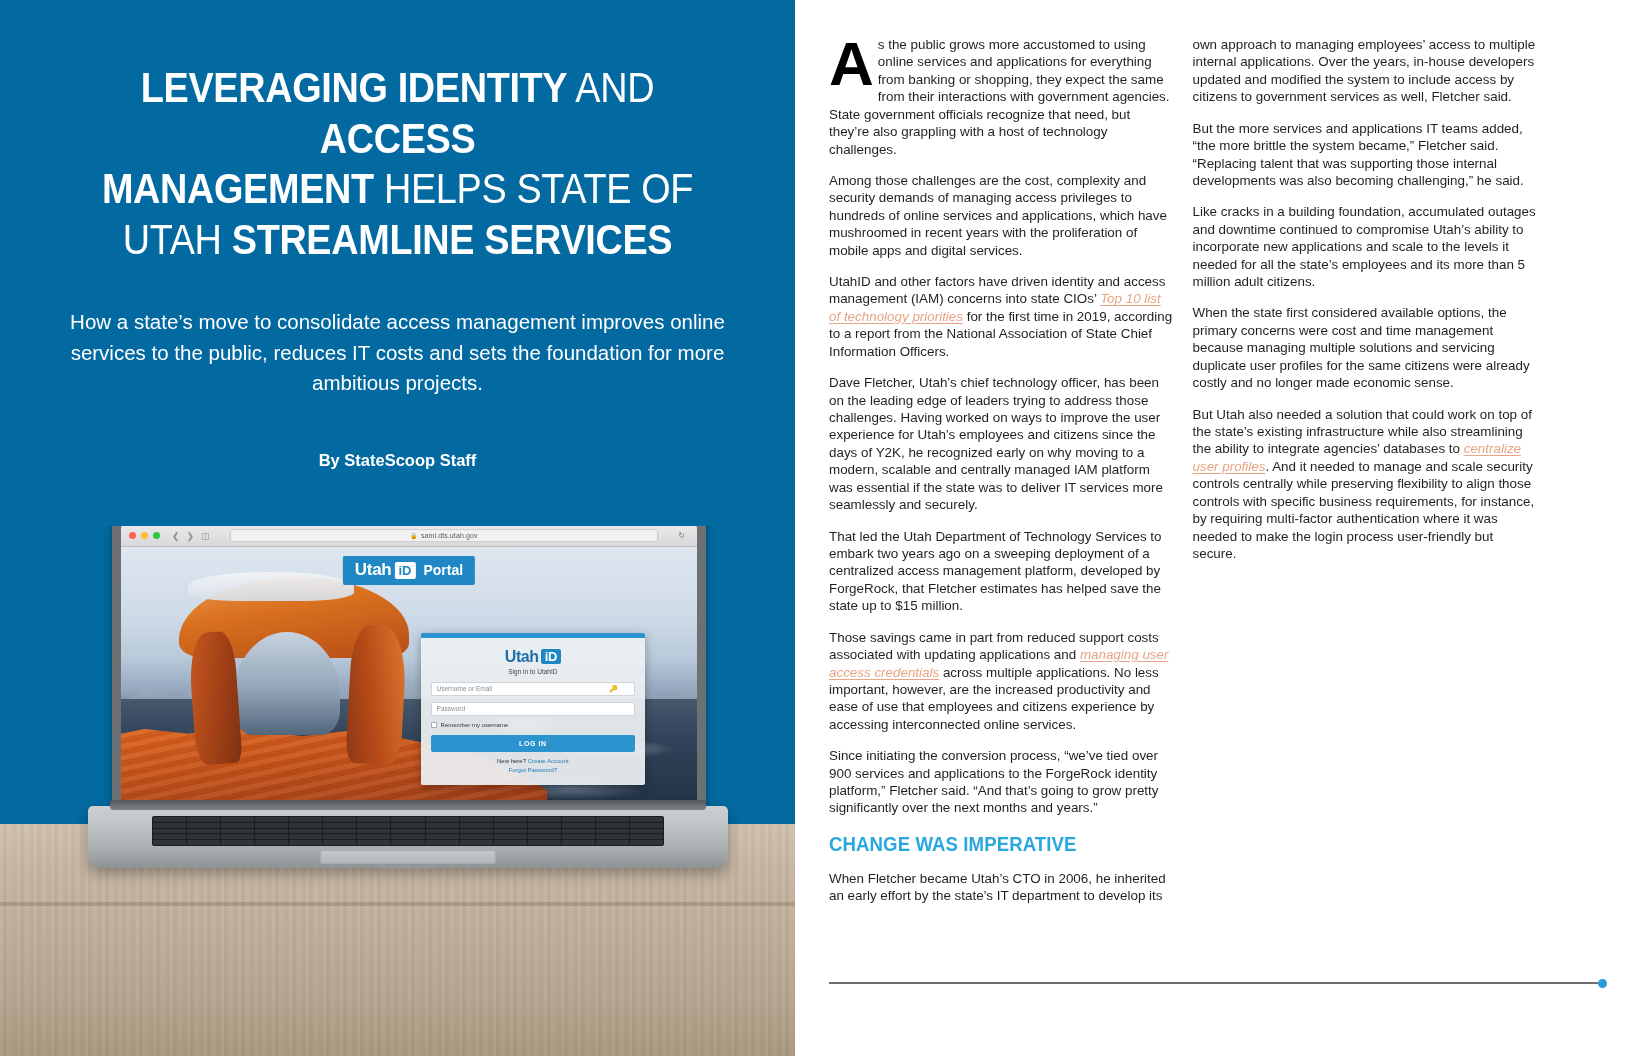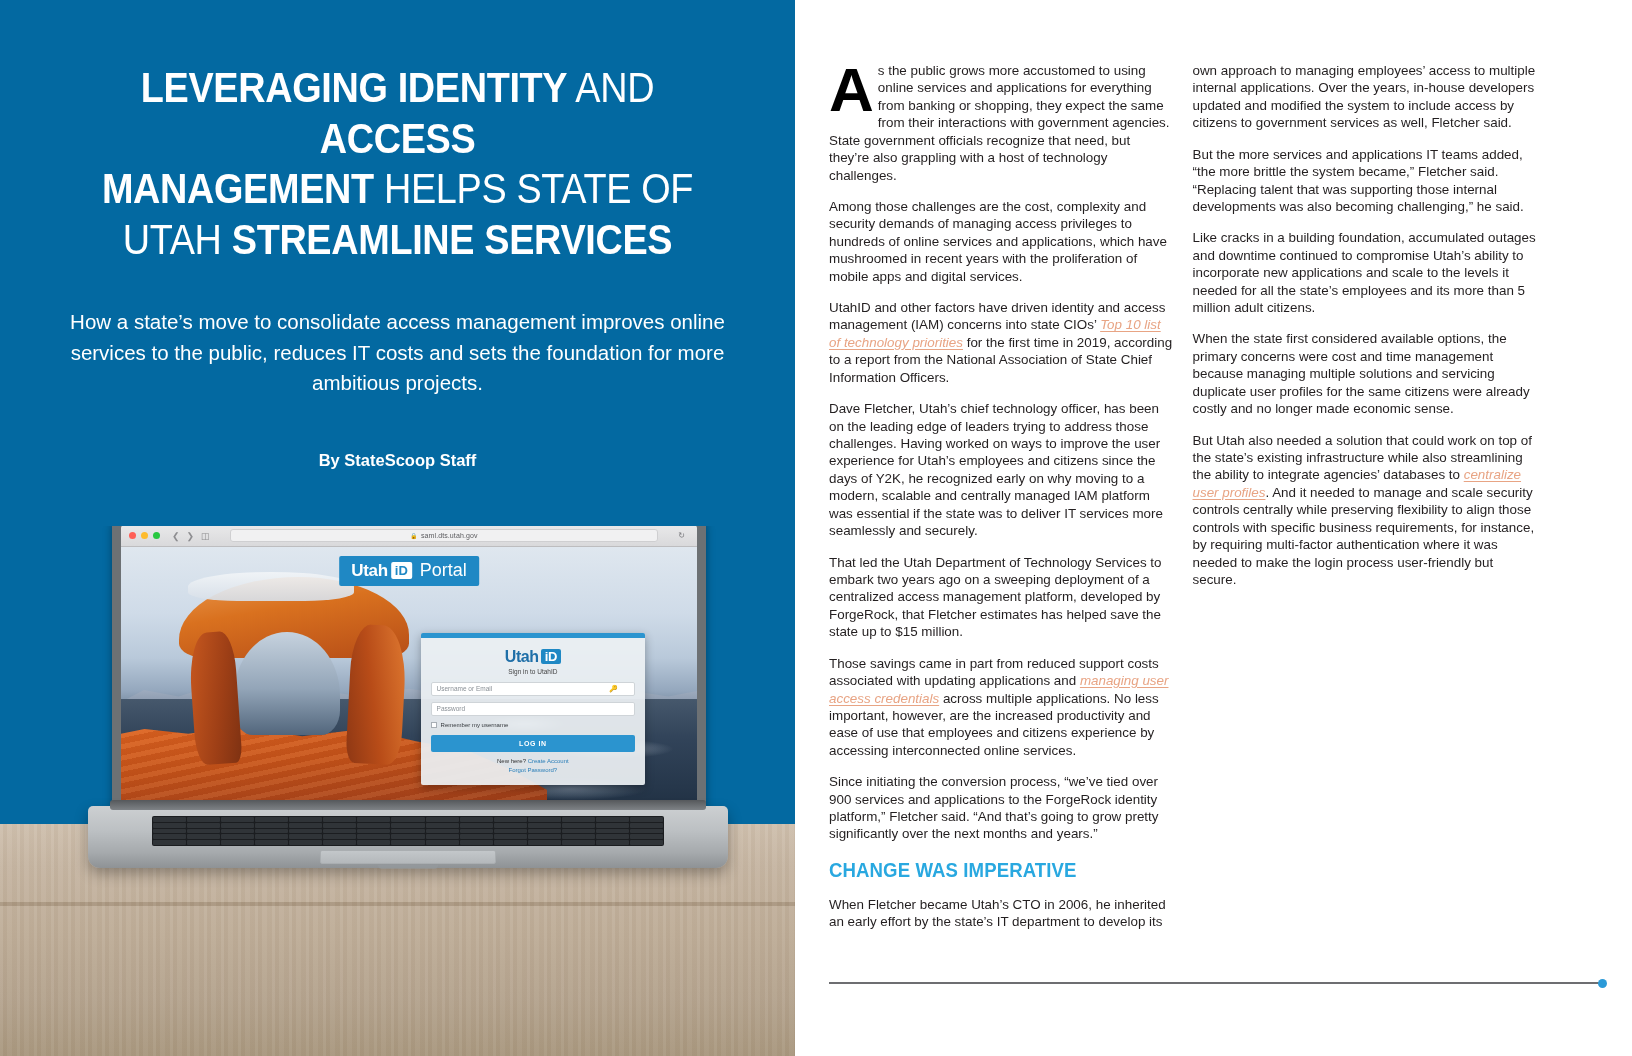"A s the public grows" .right-page { padding: 62px 96px 0 34px -> 36px 96px 0 34px }
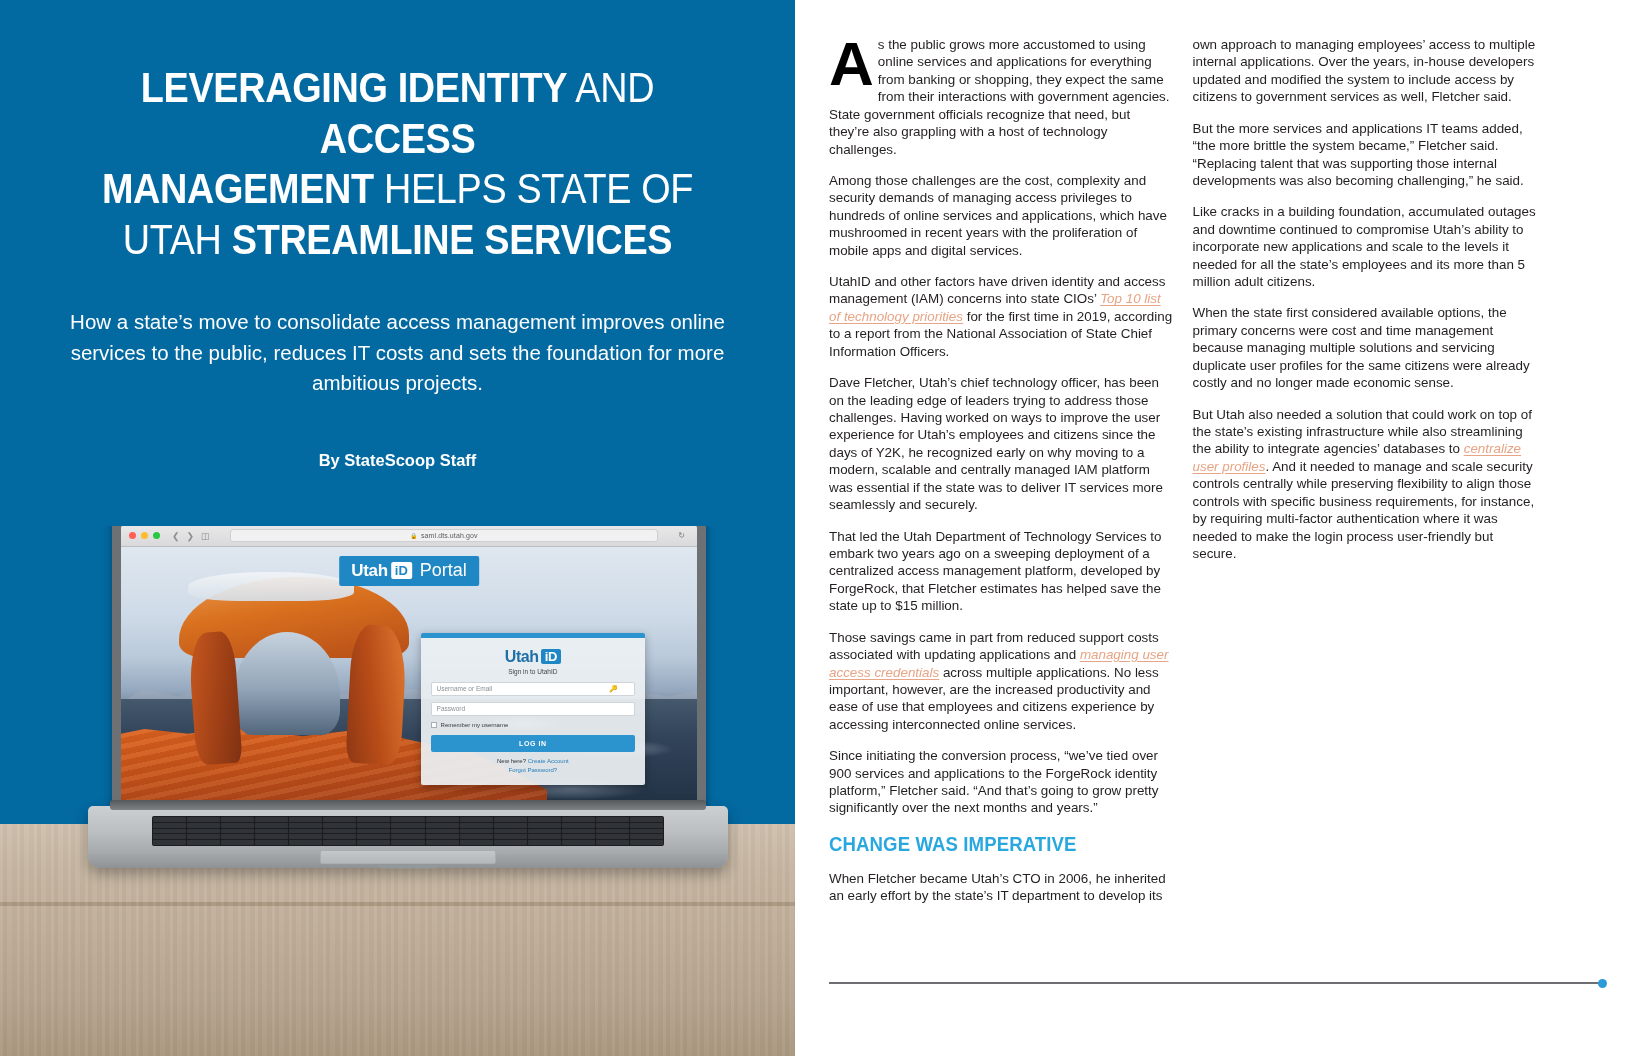"Portal" .portal-hdr .ptl { font-size: 18px -> 14px; font-weight: 400 -> 700 }
